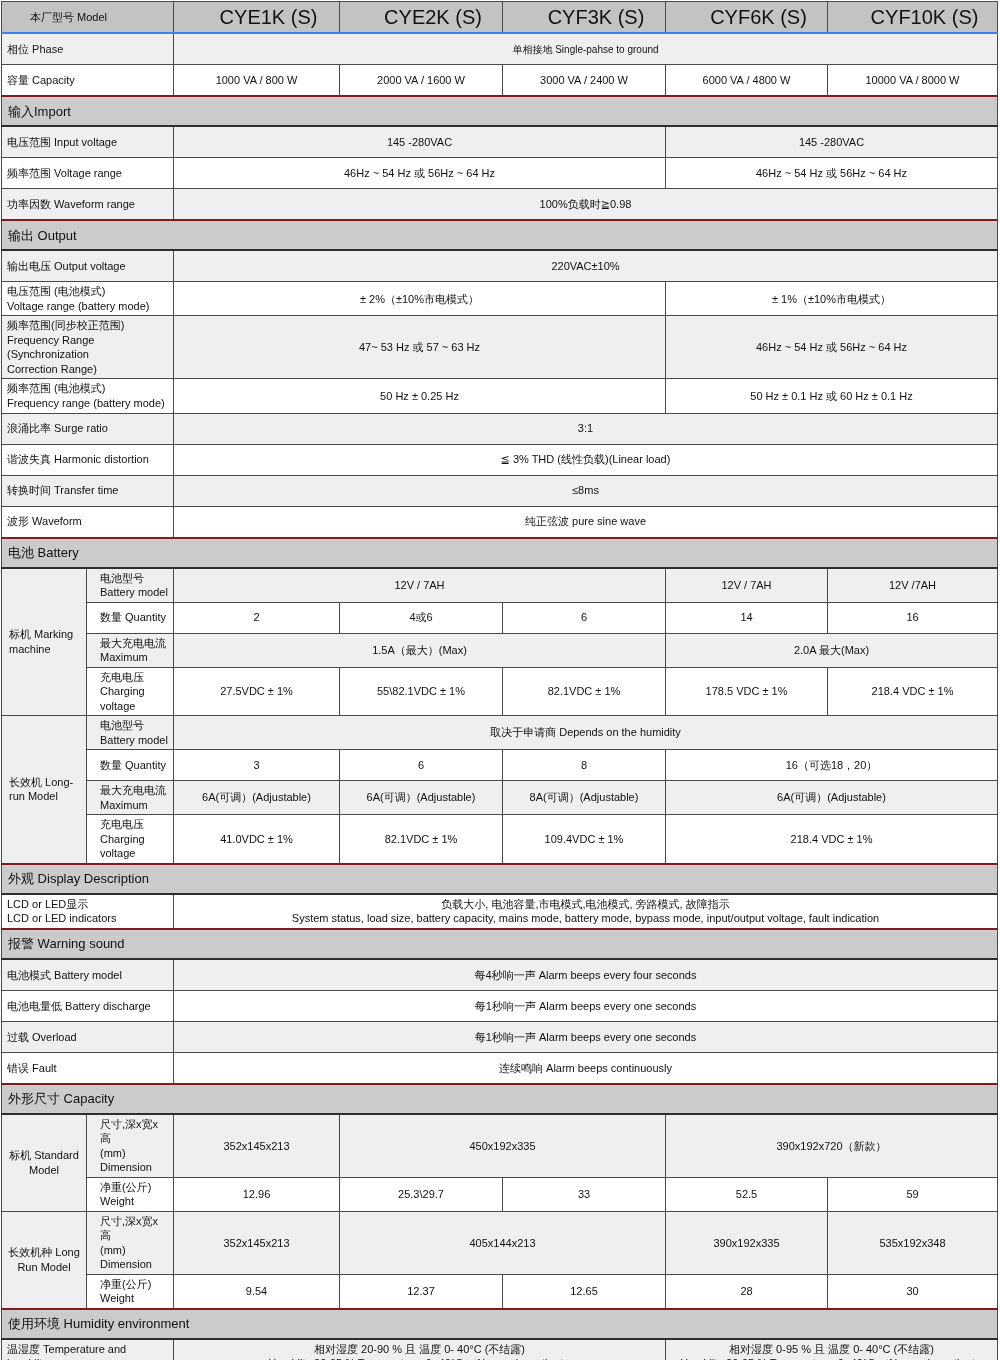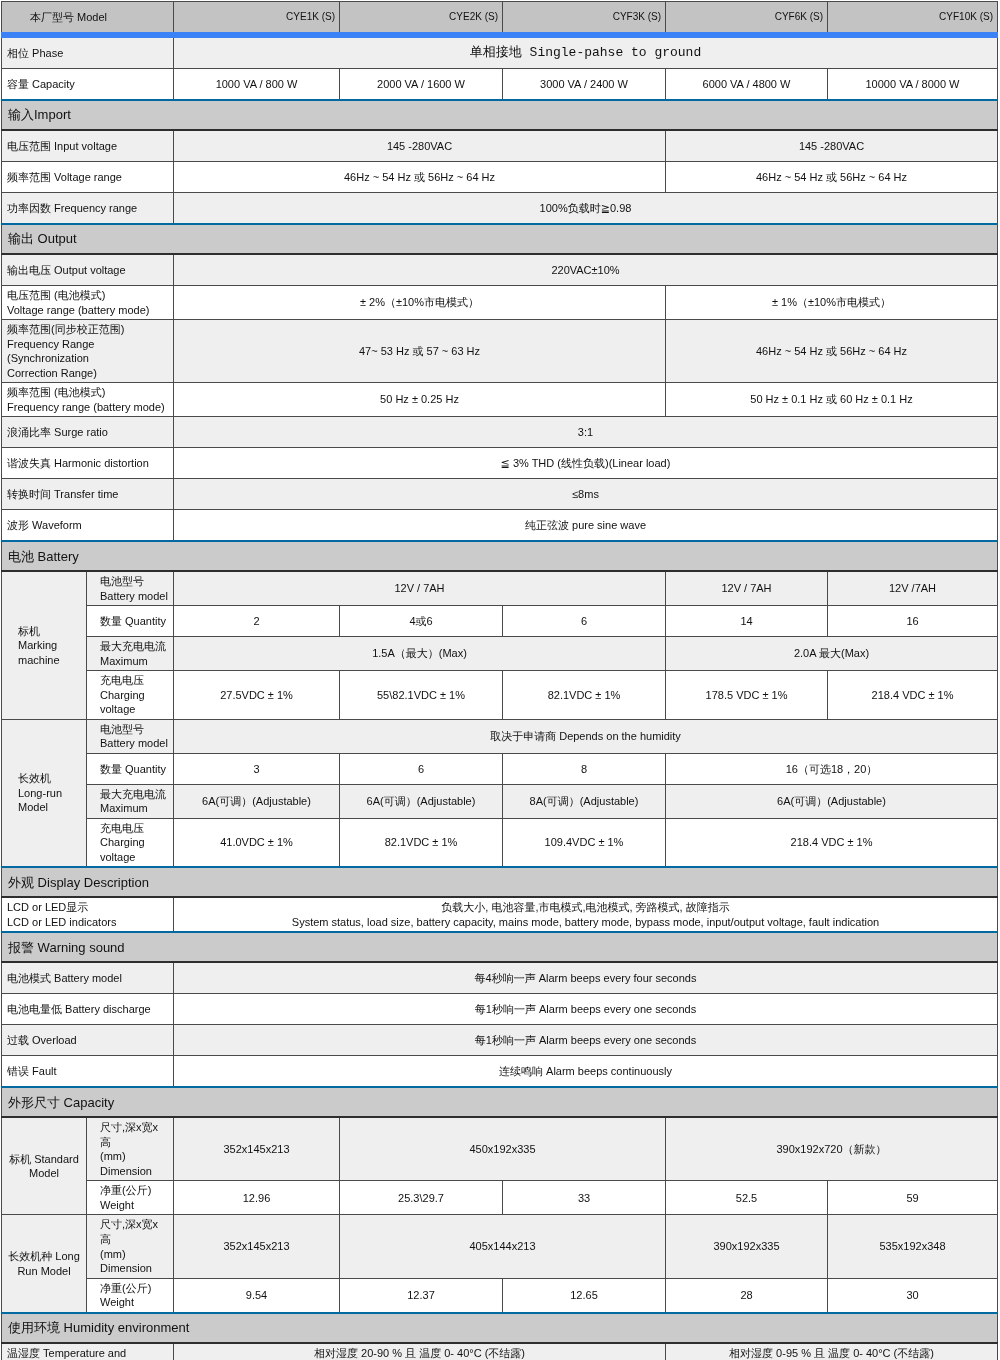"本厂型号 Model" tr.hdr td { border-bottom: 6px solid #3b82f6 -> 2px solid #3b82f6 }
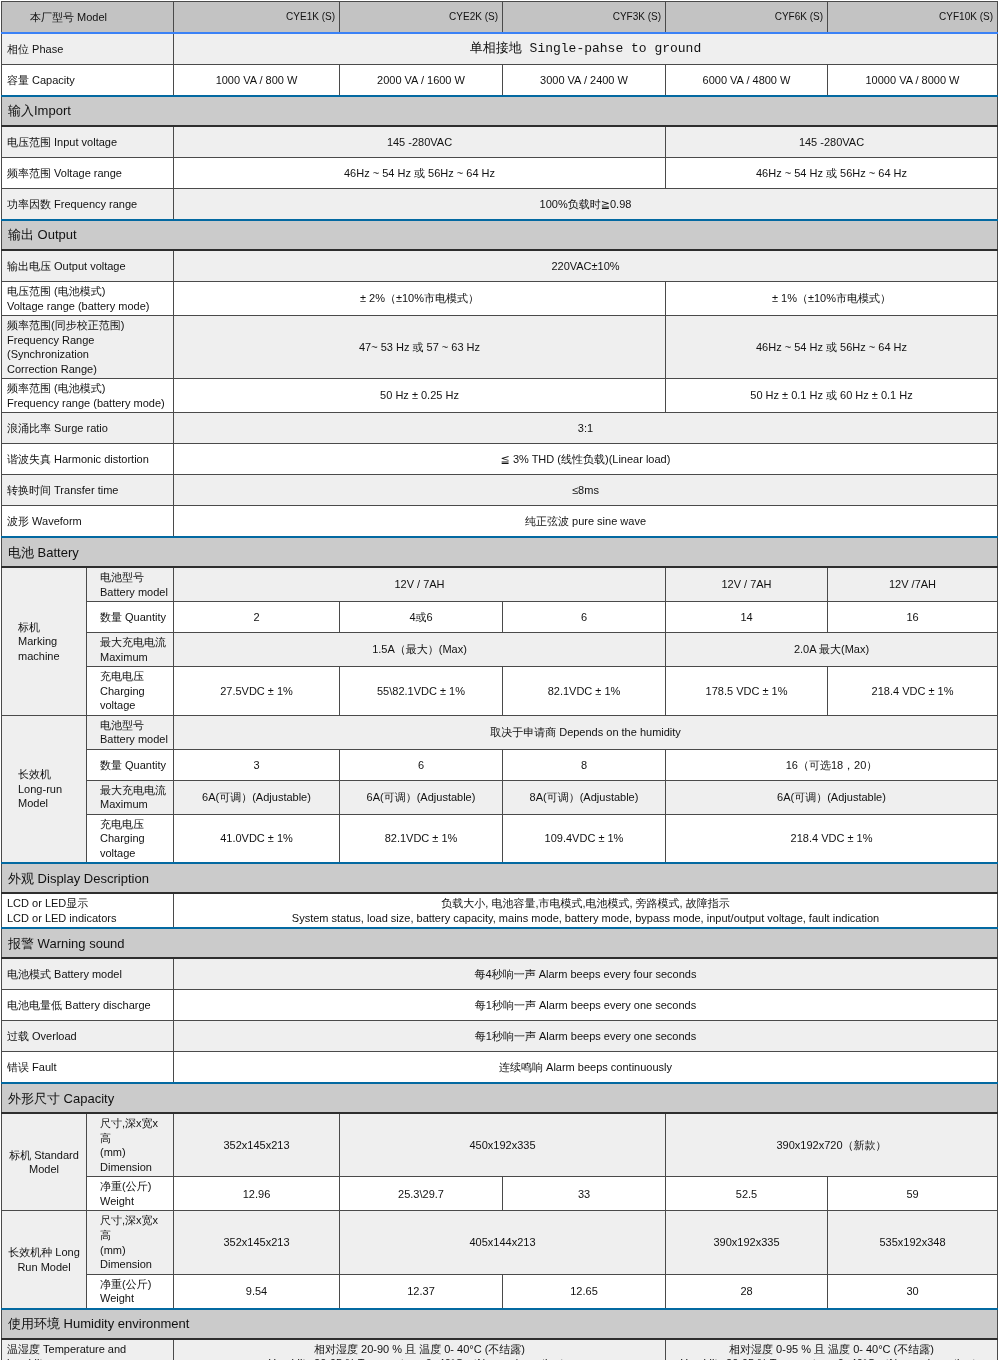"CYE1K (S)" td.m { font-size: 10px -> 20px; text-align: right -> none }
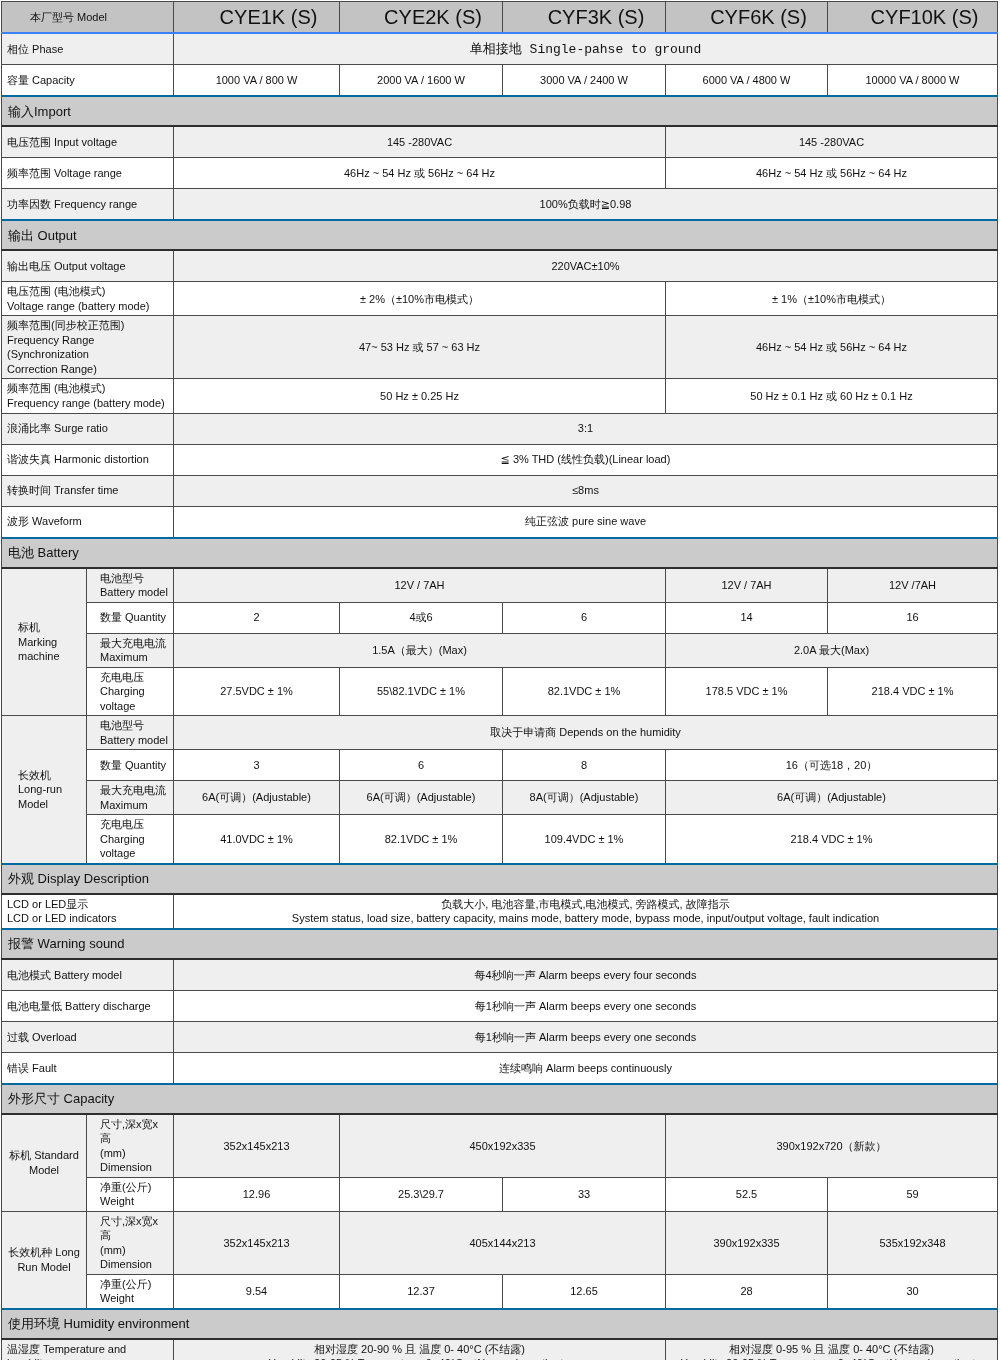"单相接地 Single-pahse to ground" td.big { font-family: Liberation Mono, monospace -> none; font-size: 13px -> 10px }
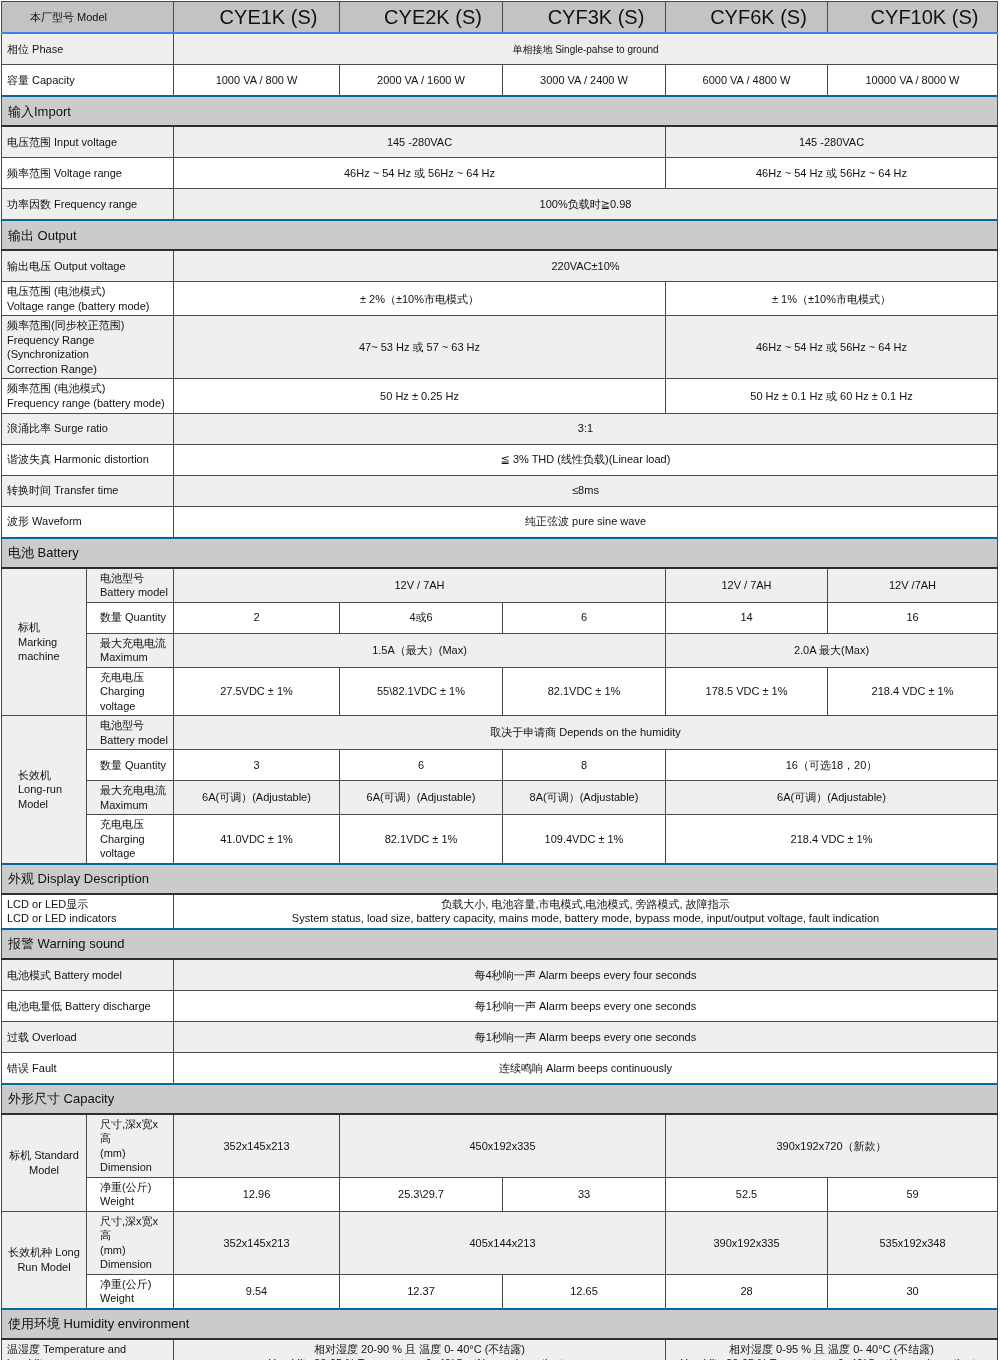"输入Import" tr.sec td { border-top: 2px solid #0369a1 -> 2px solid #7f1d1d }
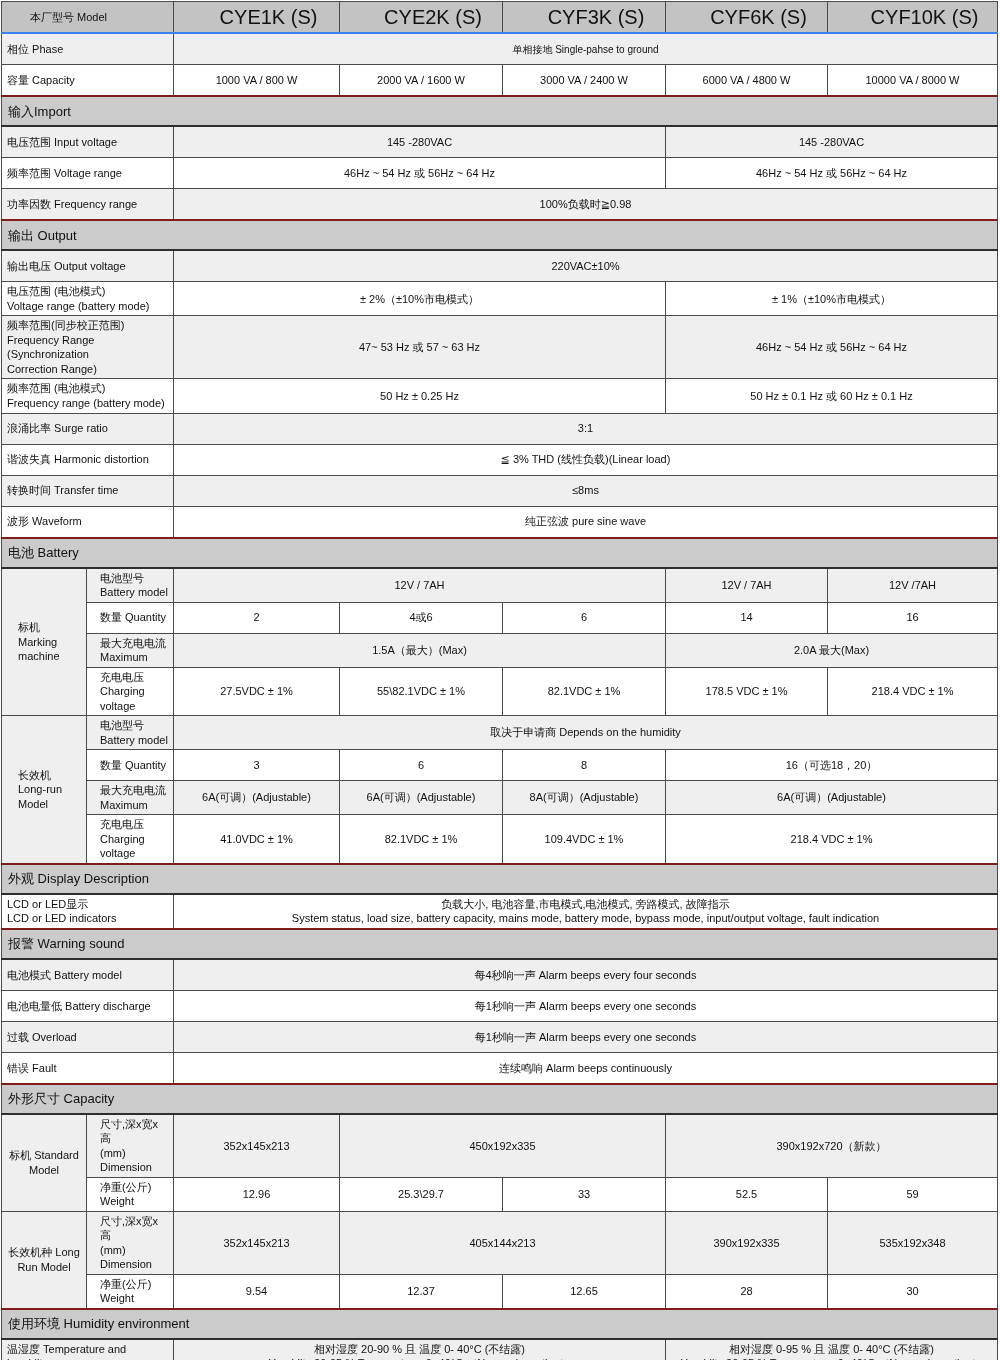"功率因数 Frequency range" td.l { text: Frequency -> Waveform }
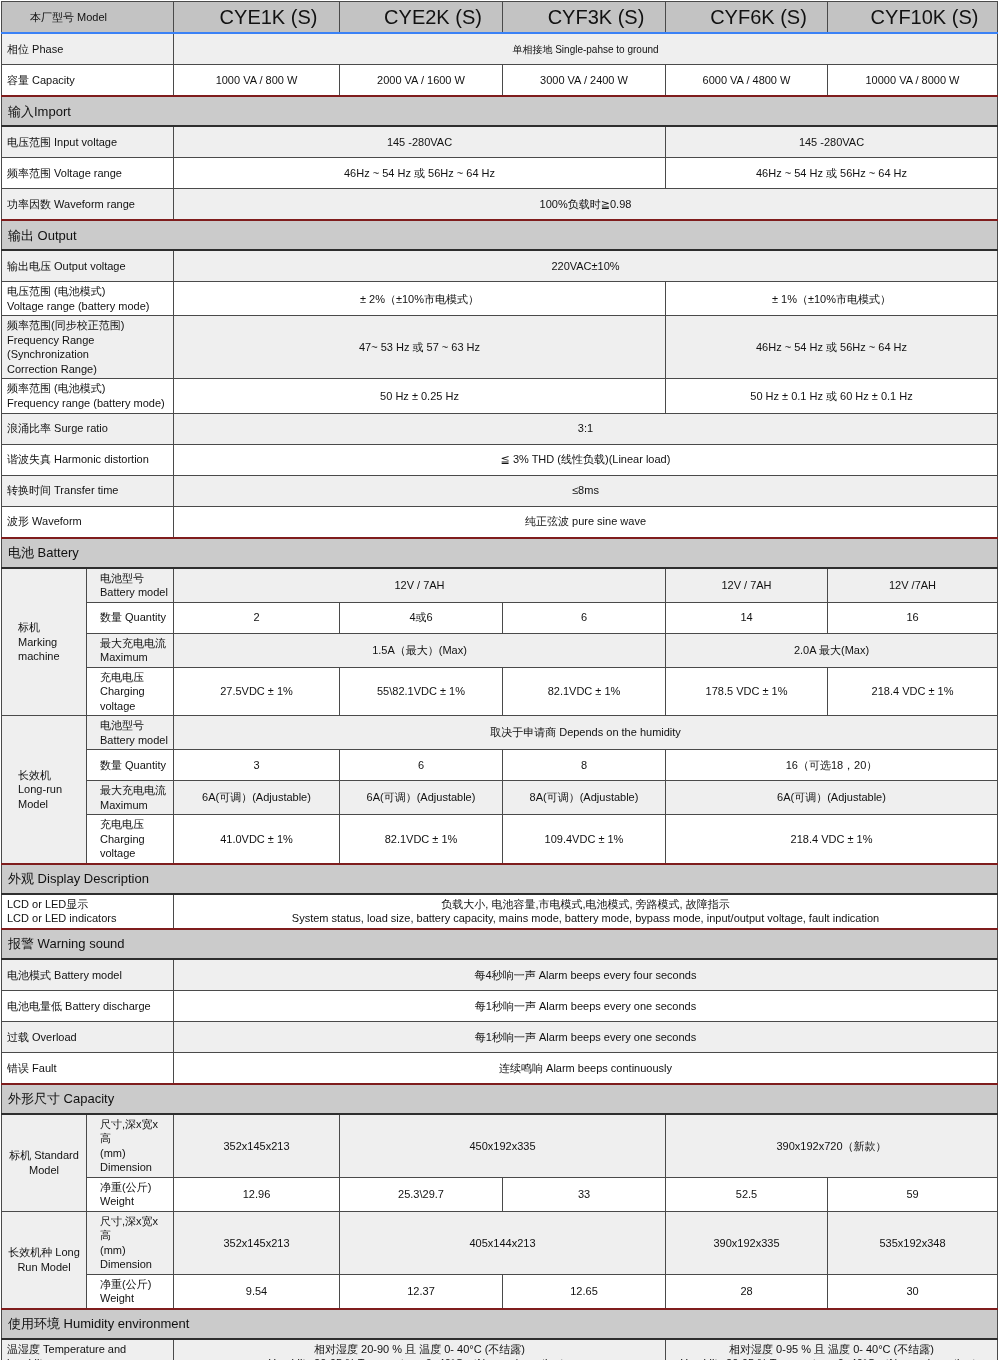"标机 Marking machine" td.g { padding-left: 16px -> 7px }
